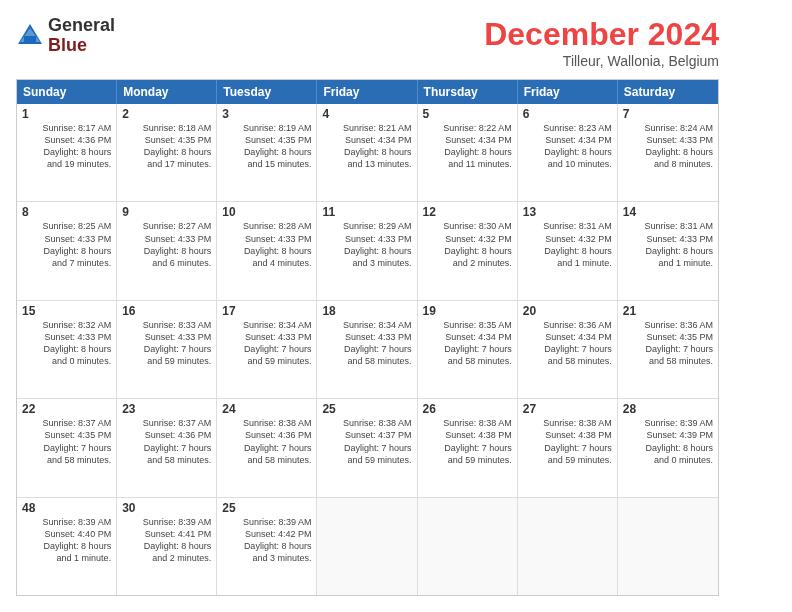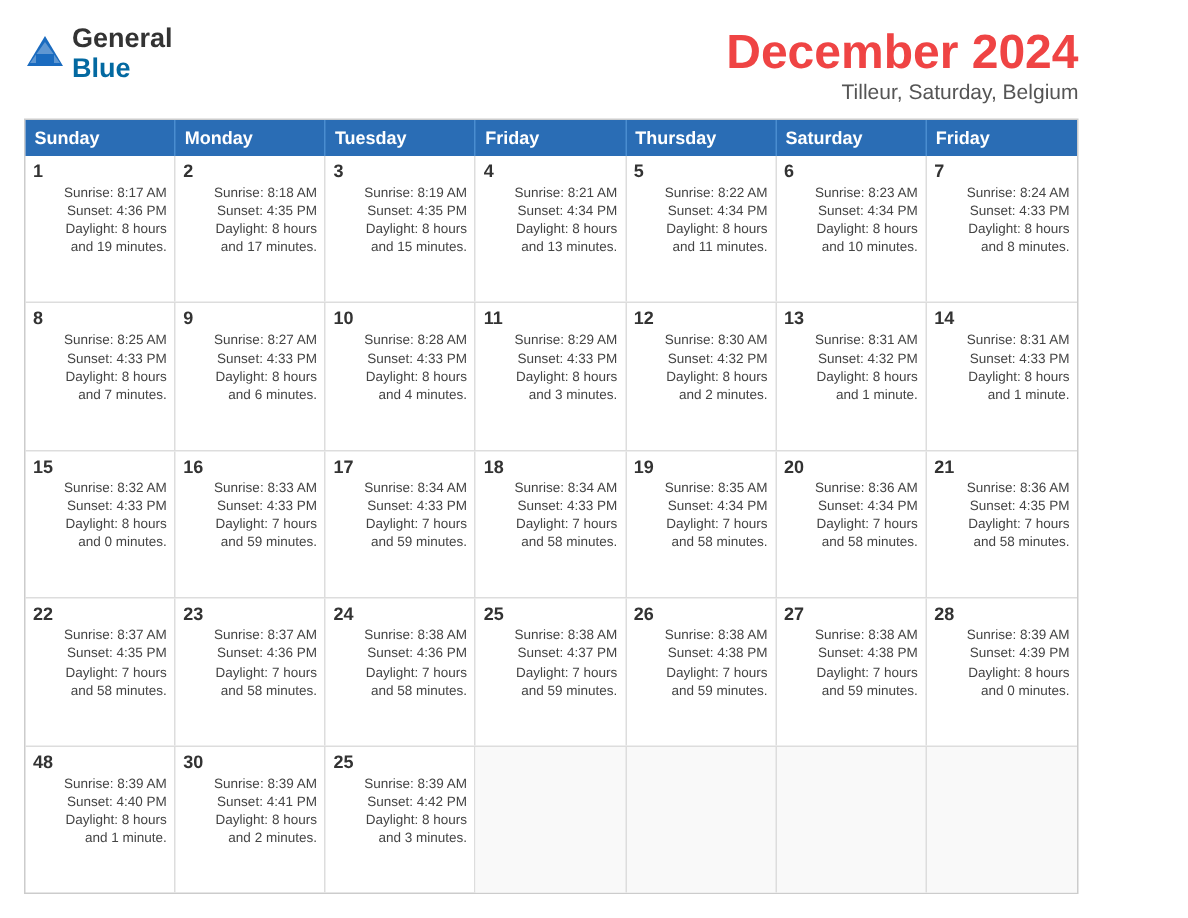"Blue" .logo-blue { color: #0369a1 -> #7f1d1d }
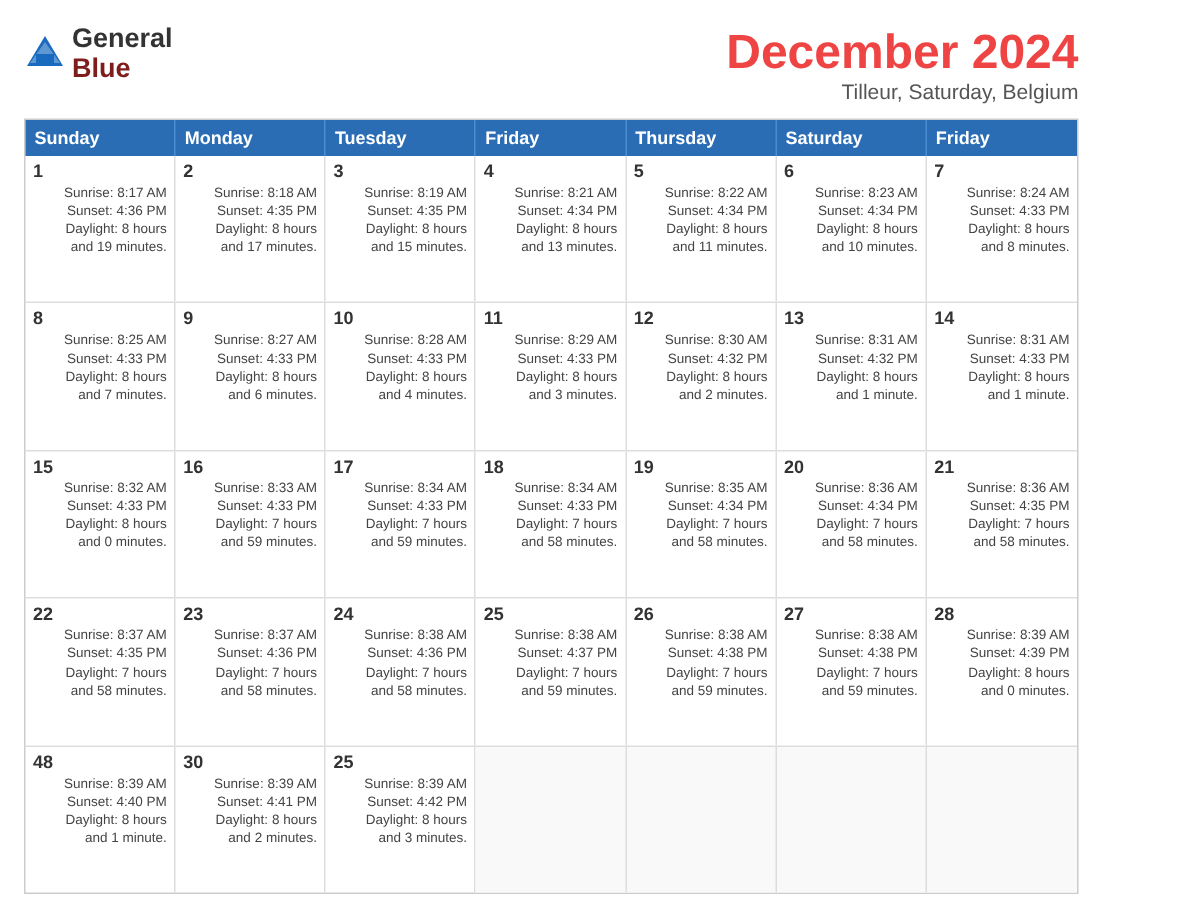"Tilleur, Saturday, Belgium" div.subtitle { text: Saturday -> Wallonia }
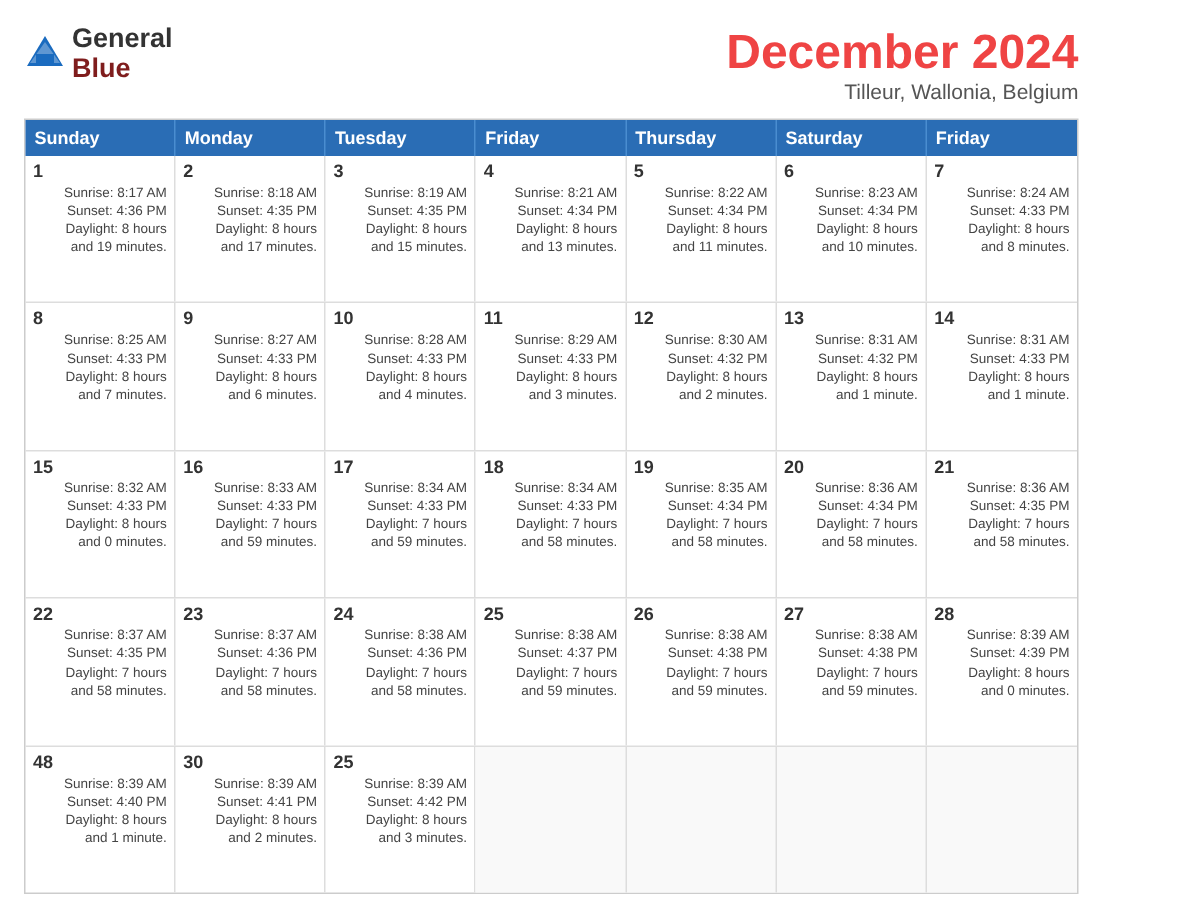"Saturday" div.cal-header-cell { order: before "Friday" -> after "Friday" }
